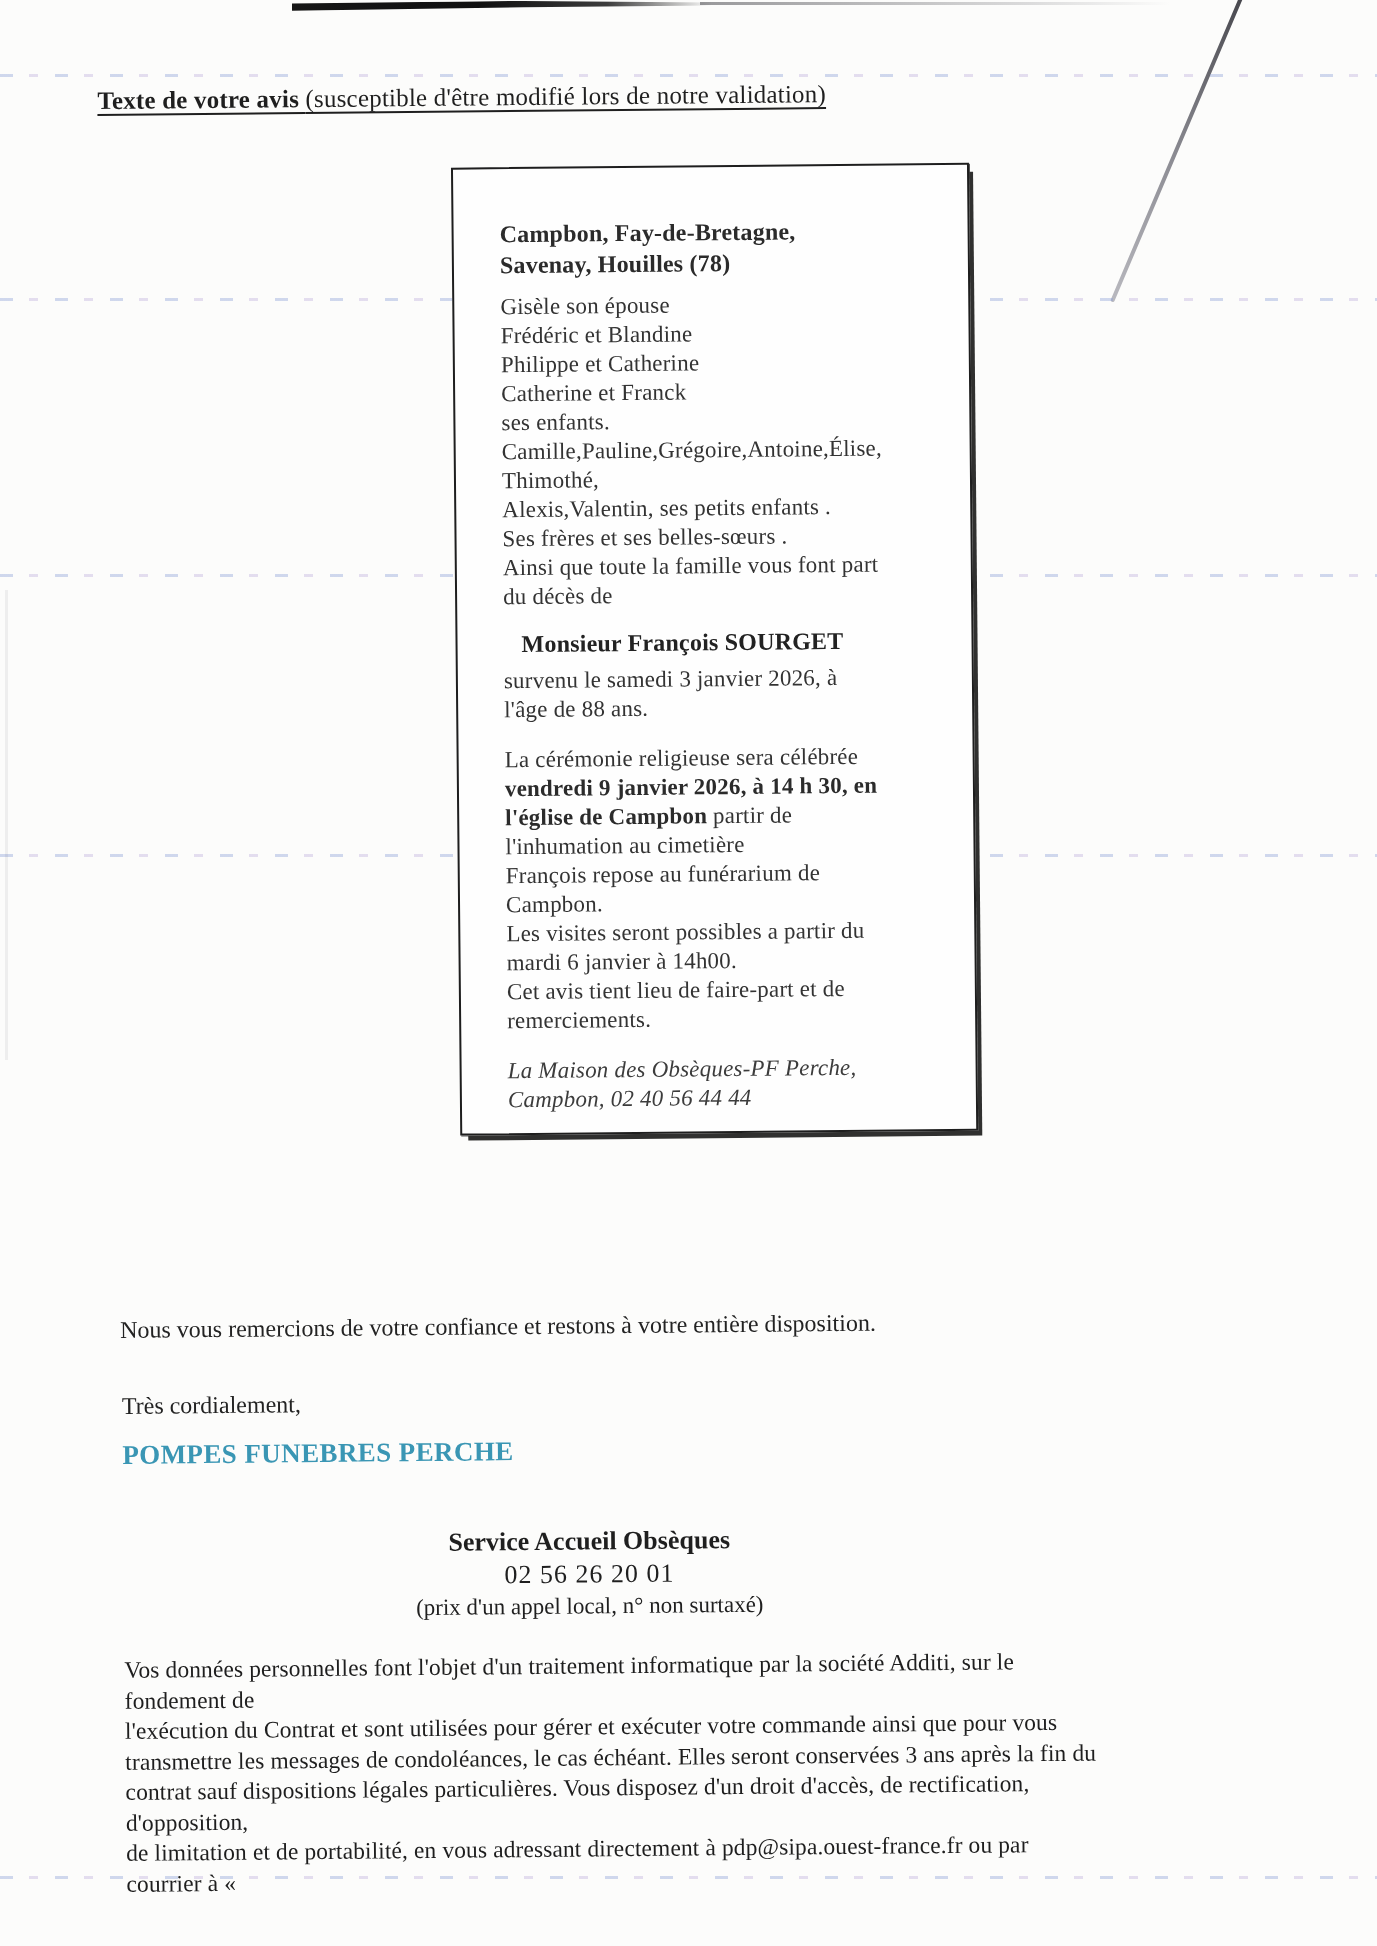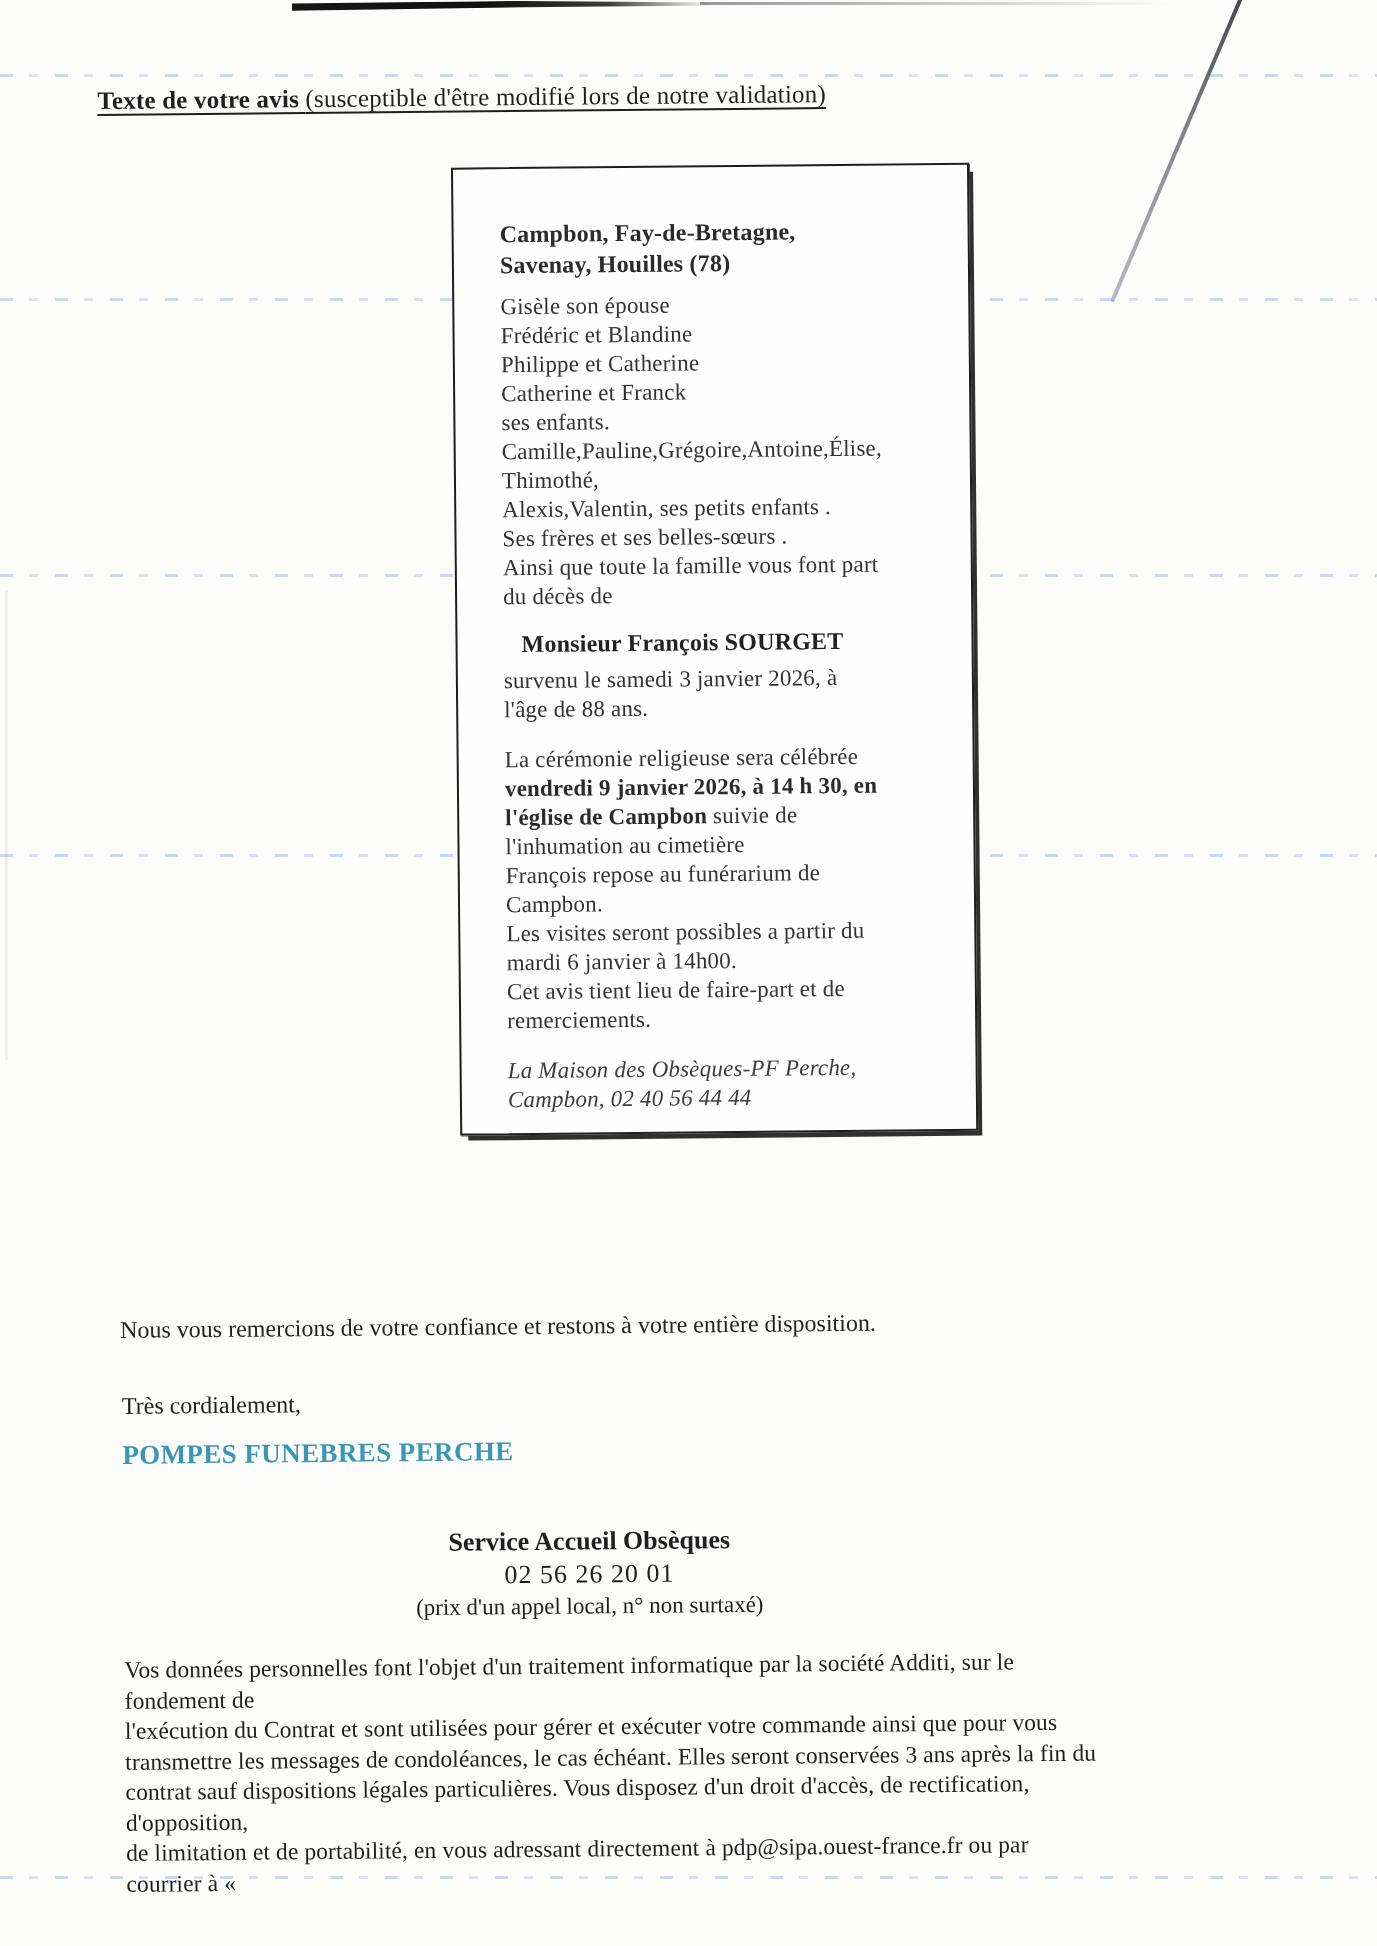"suivie de" span { text: suivie -> partir }
